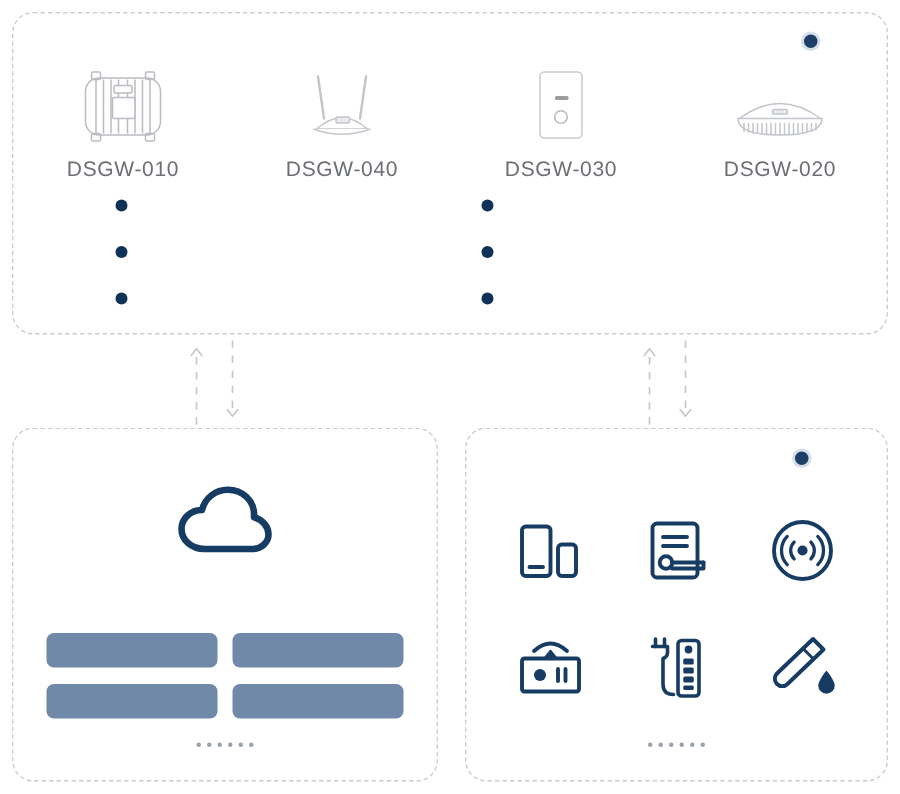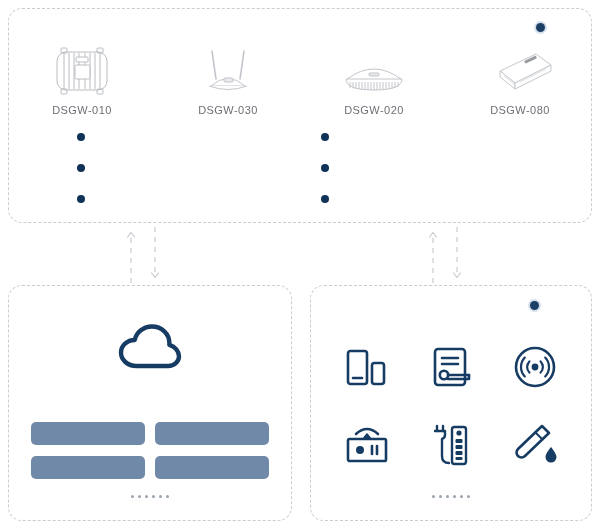"DSGW-010" .gw-label { font-size: 11px -> 14px }
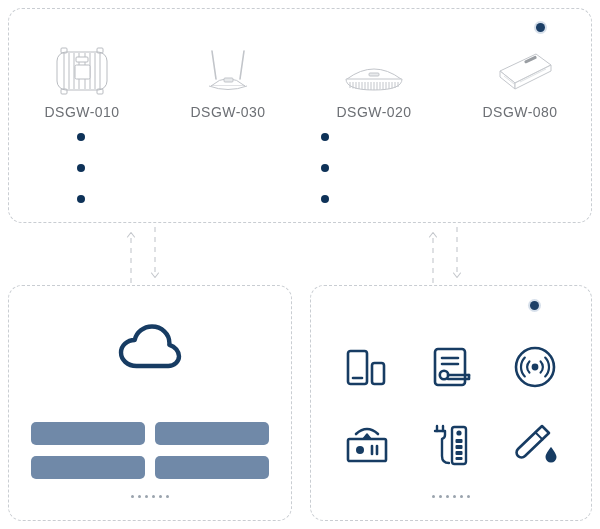"DSGW-030" div.gw-label { text: DSGW-030 -> DSGW-040 }
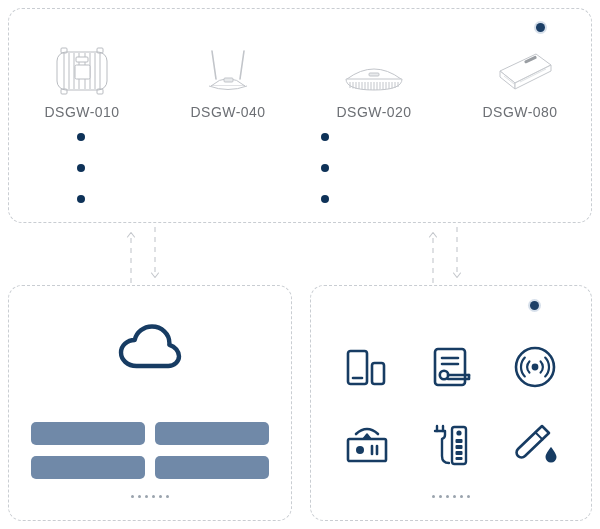"DSGW-030" div.gw { html: none -> <div> <div> <svg> <rect></rect> <rect></rect> <circle></circle> </svg> </div> <div>DSGW-030</div> </div> }
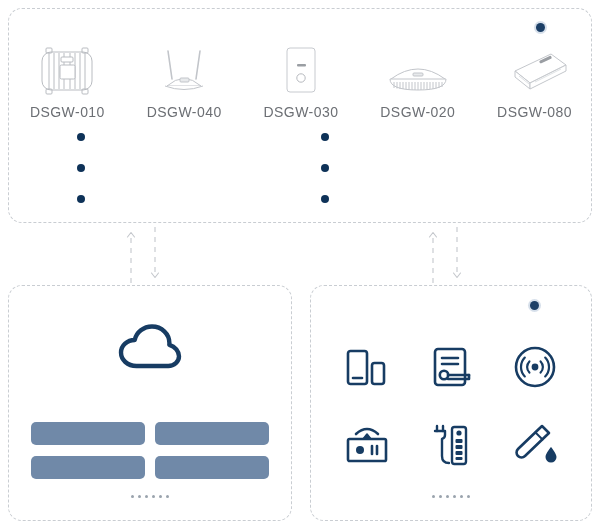"DSGW-080" div.gw { html: <div> <div> <svg> <g> <path></path> <path></path> <path></path> </g> <g> <rect></rect> </g> <g> <path></path> <path></path> </g> </svg> </div> <div>DSGW-080</div> </div> -> none }
